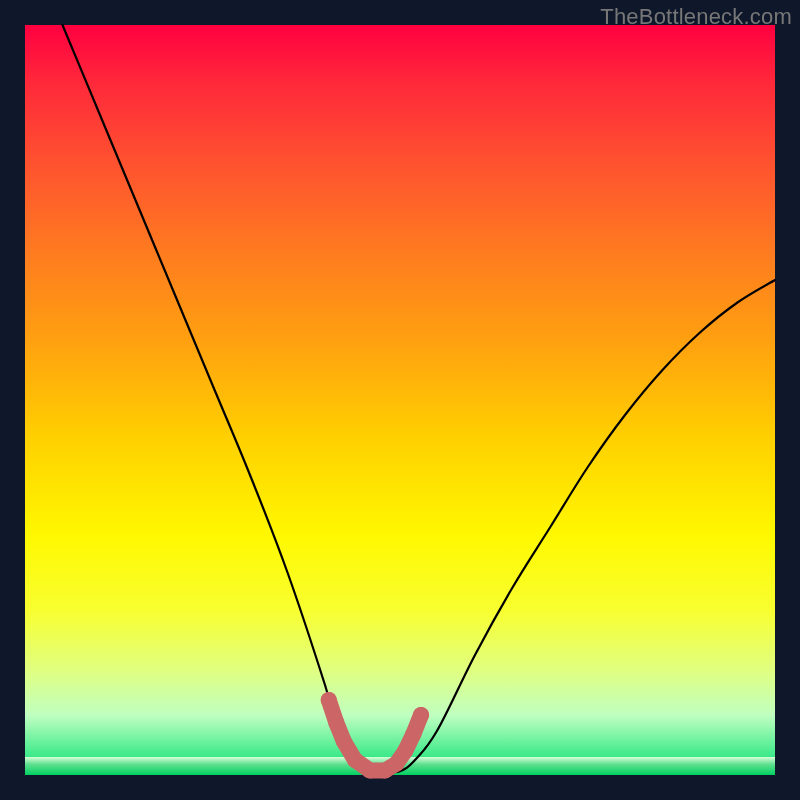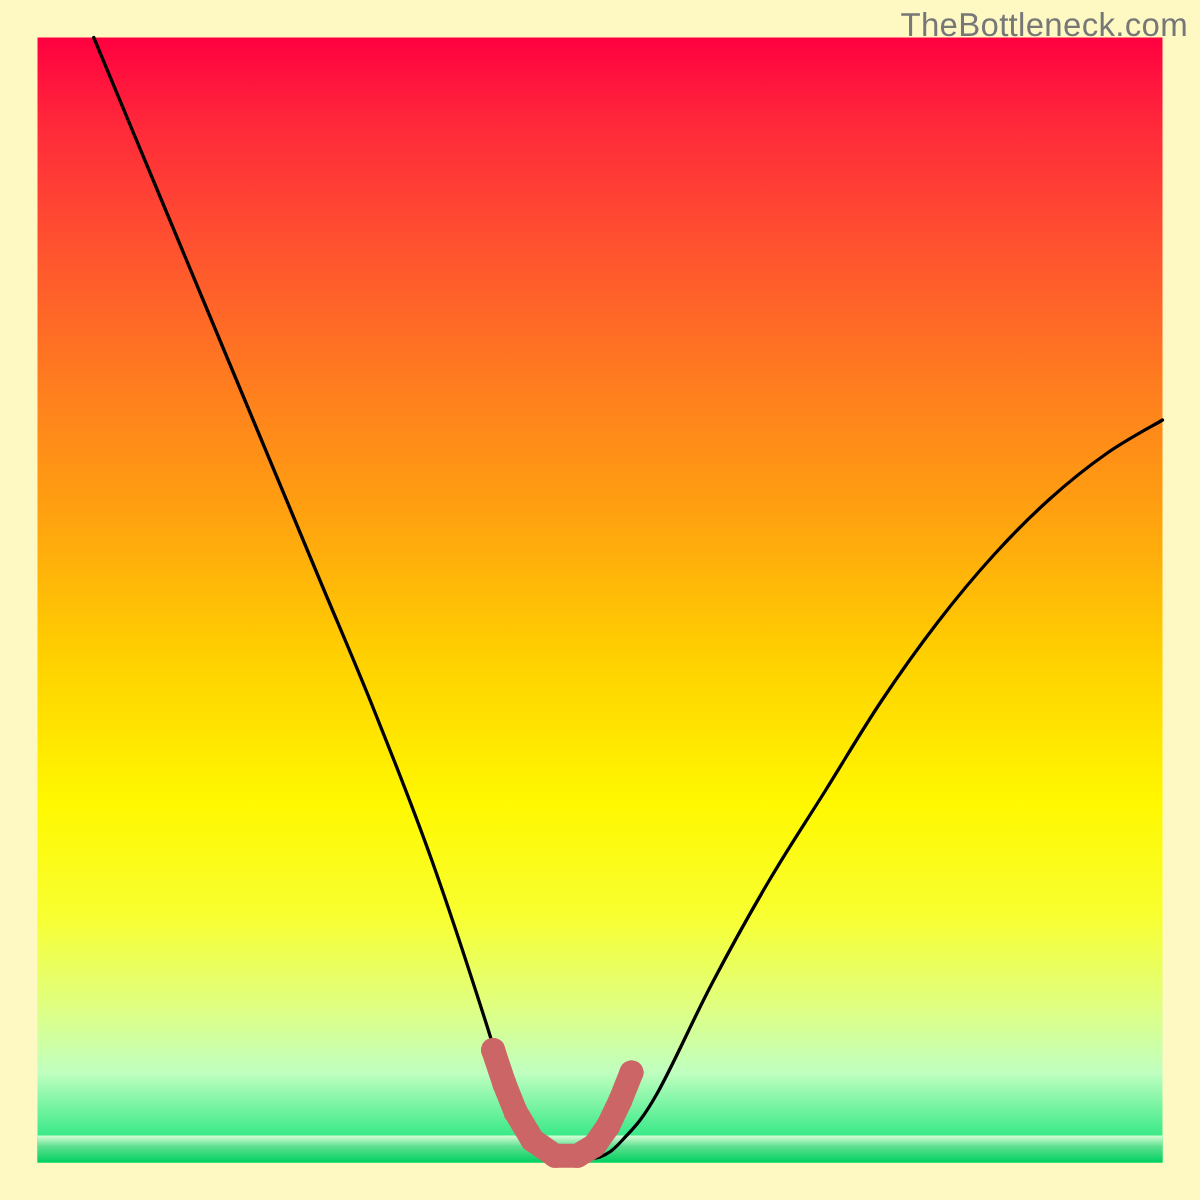"TheBottleneck.com" .frame { background: #fef9c3 -> #0f172a }
